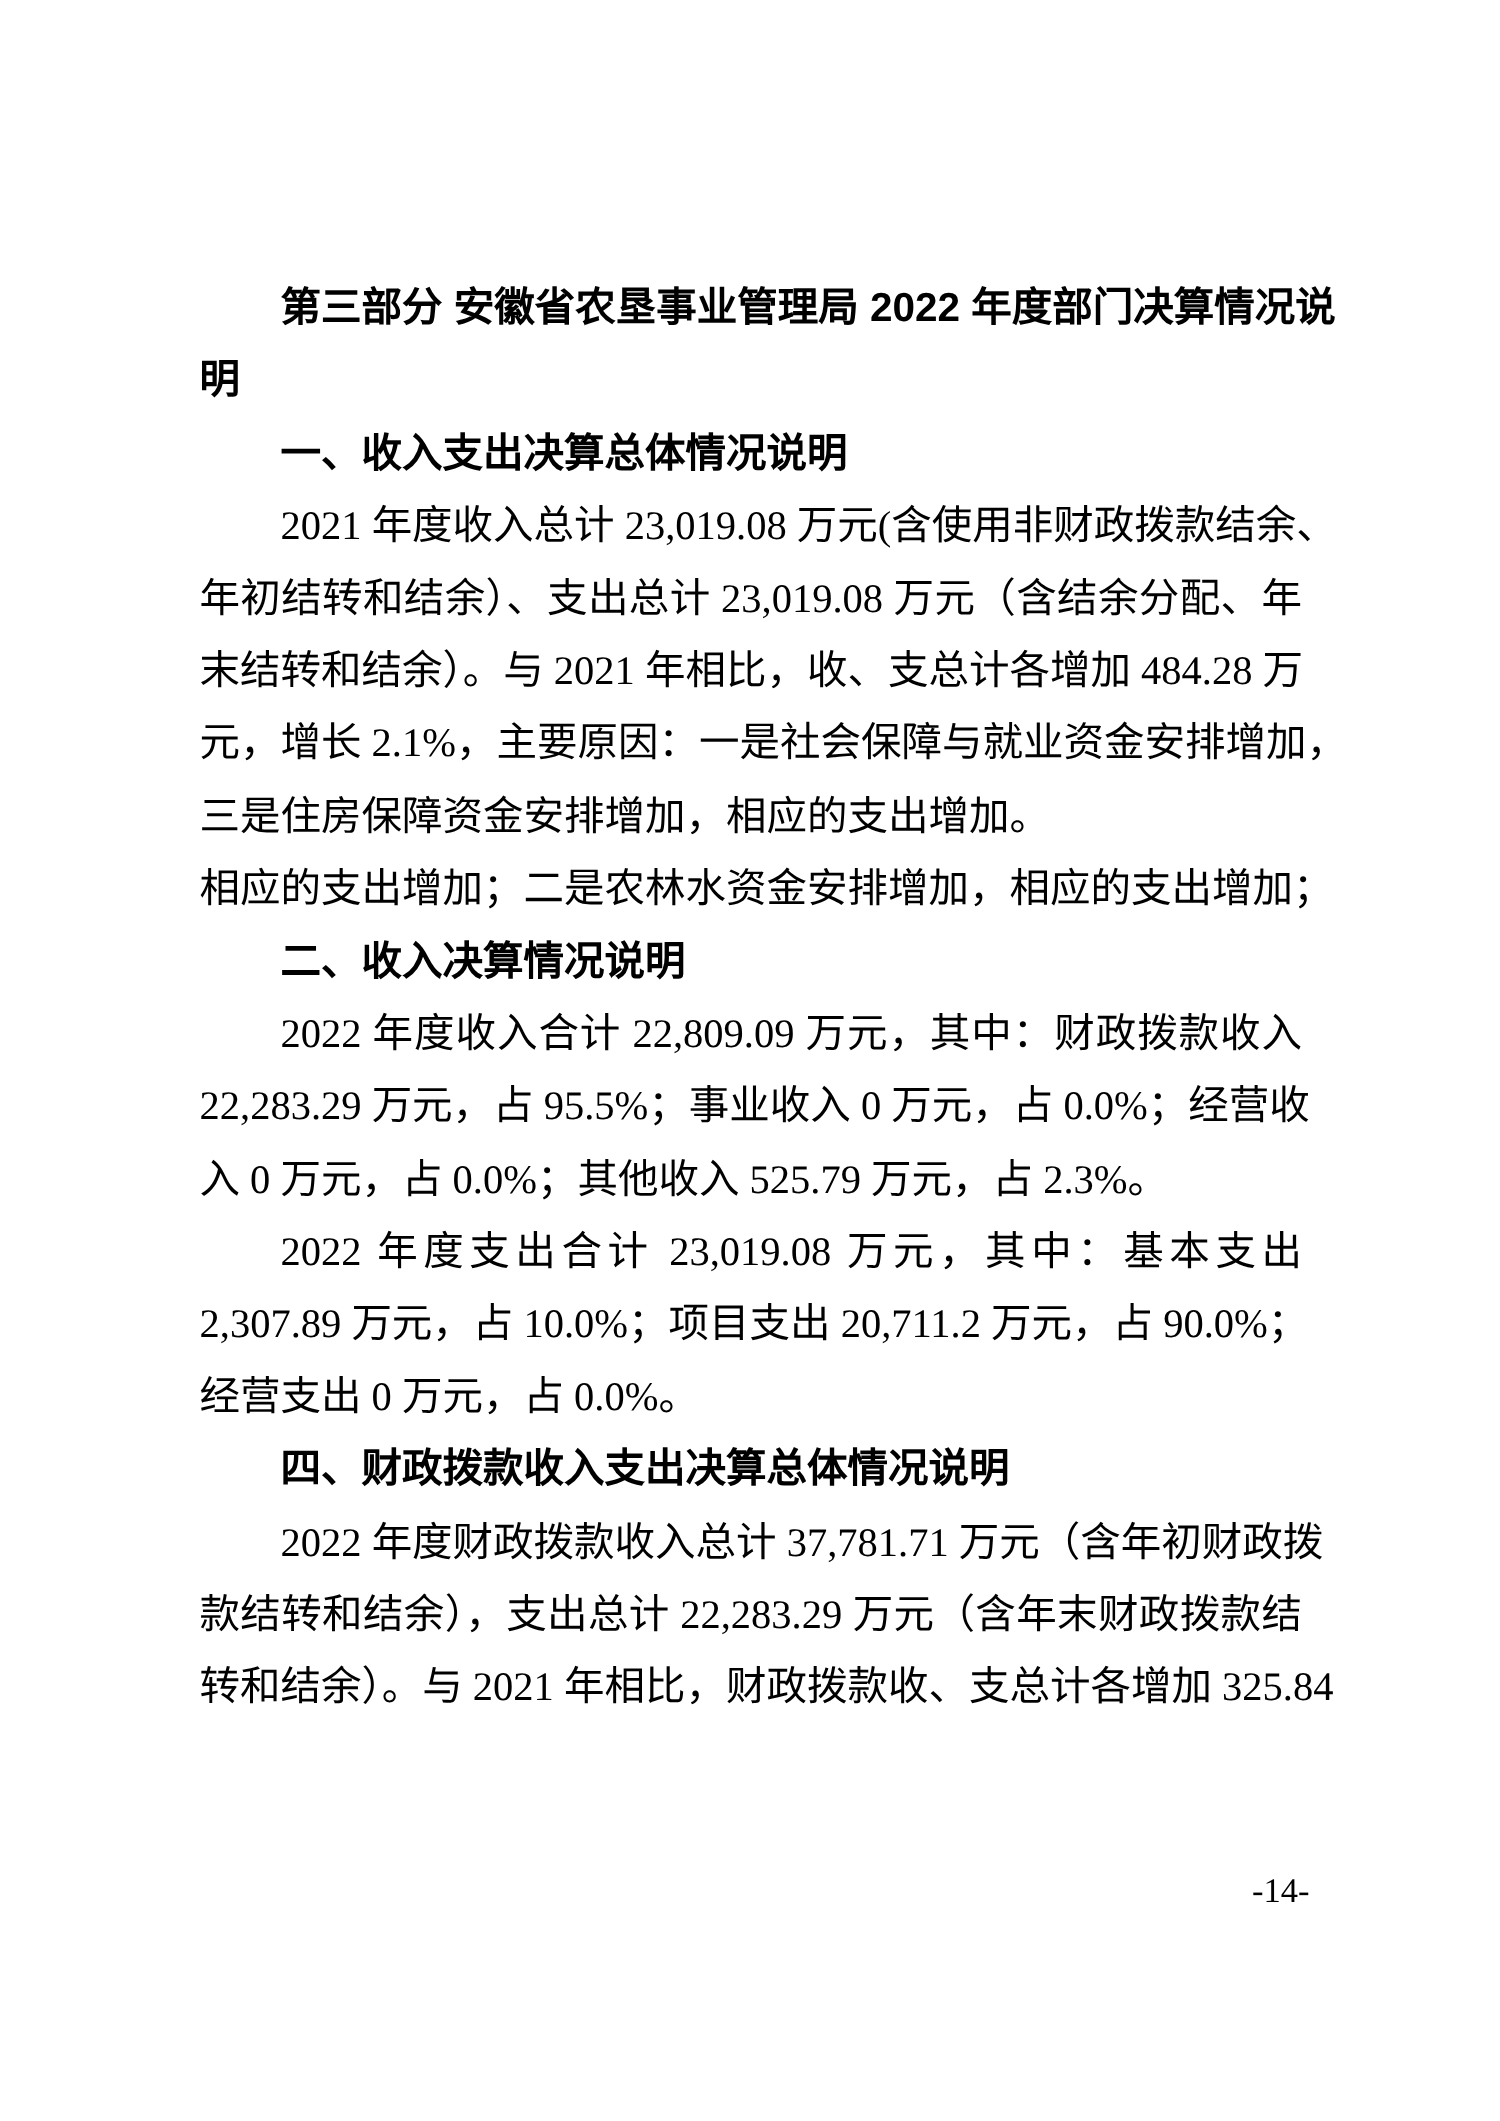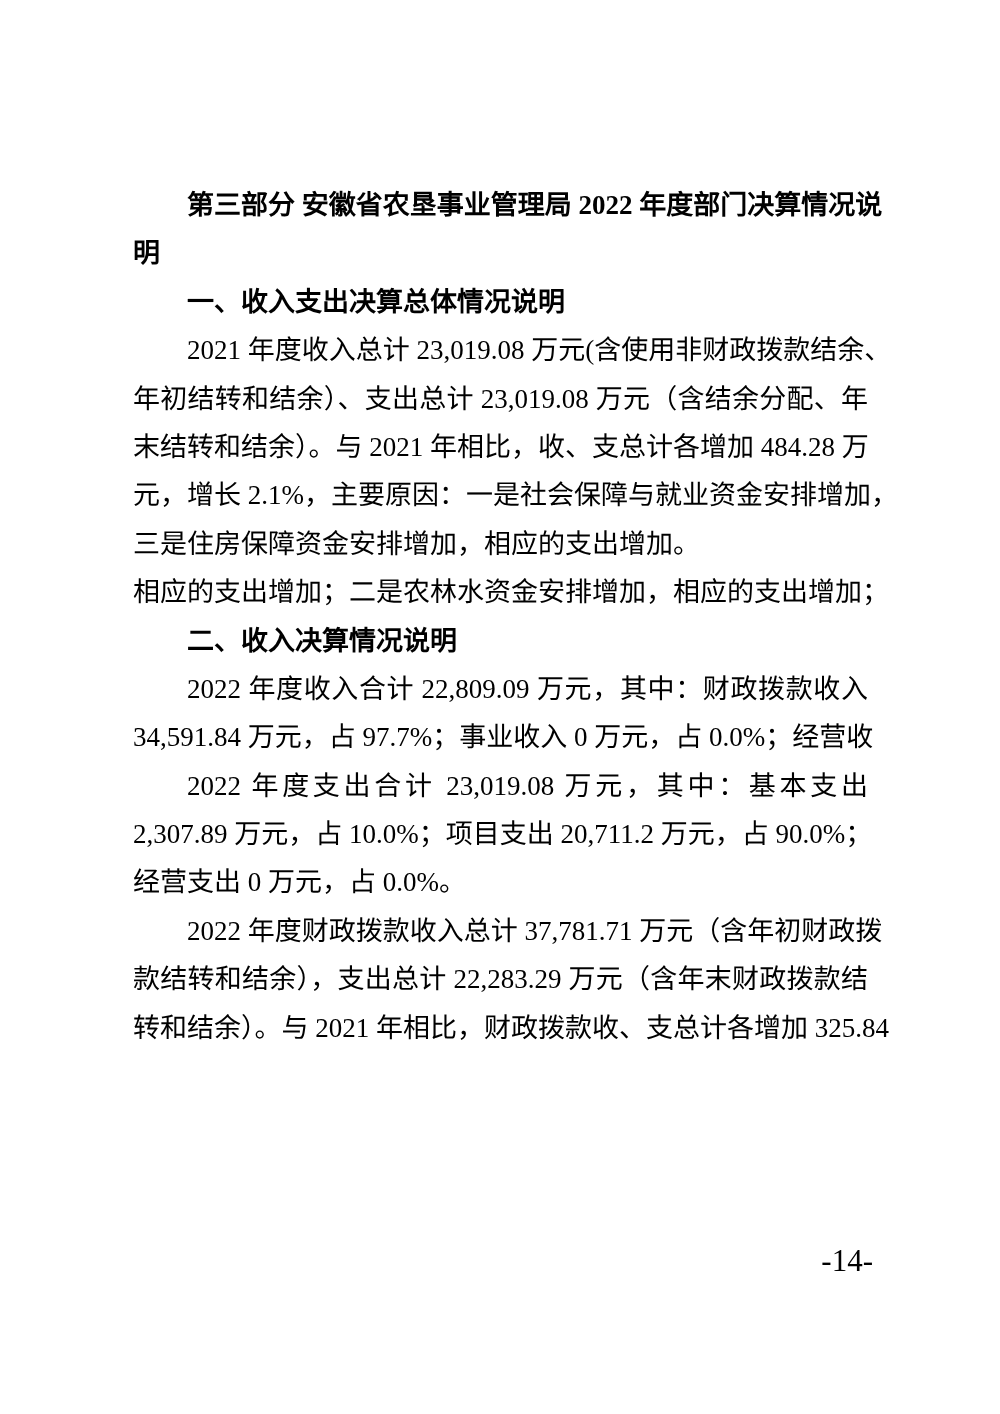"第三部分 安徽省农垦事业管理局 2022 年度部门决算情况说" .heading { font-family: Liberation Serif, serif -> Liberation Sans, sans-serif }
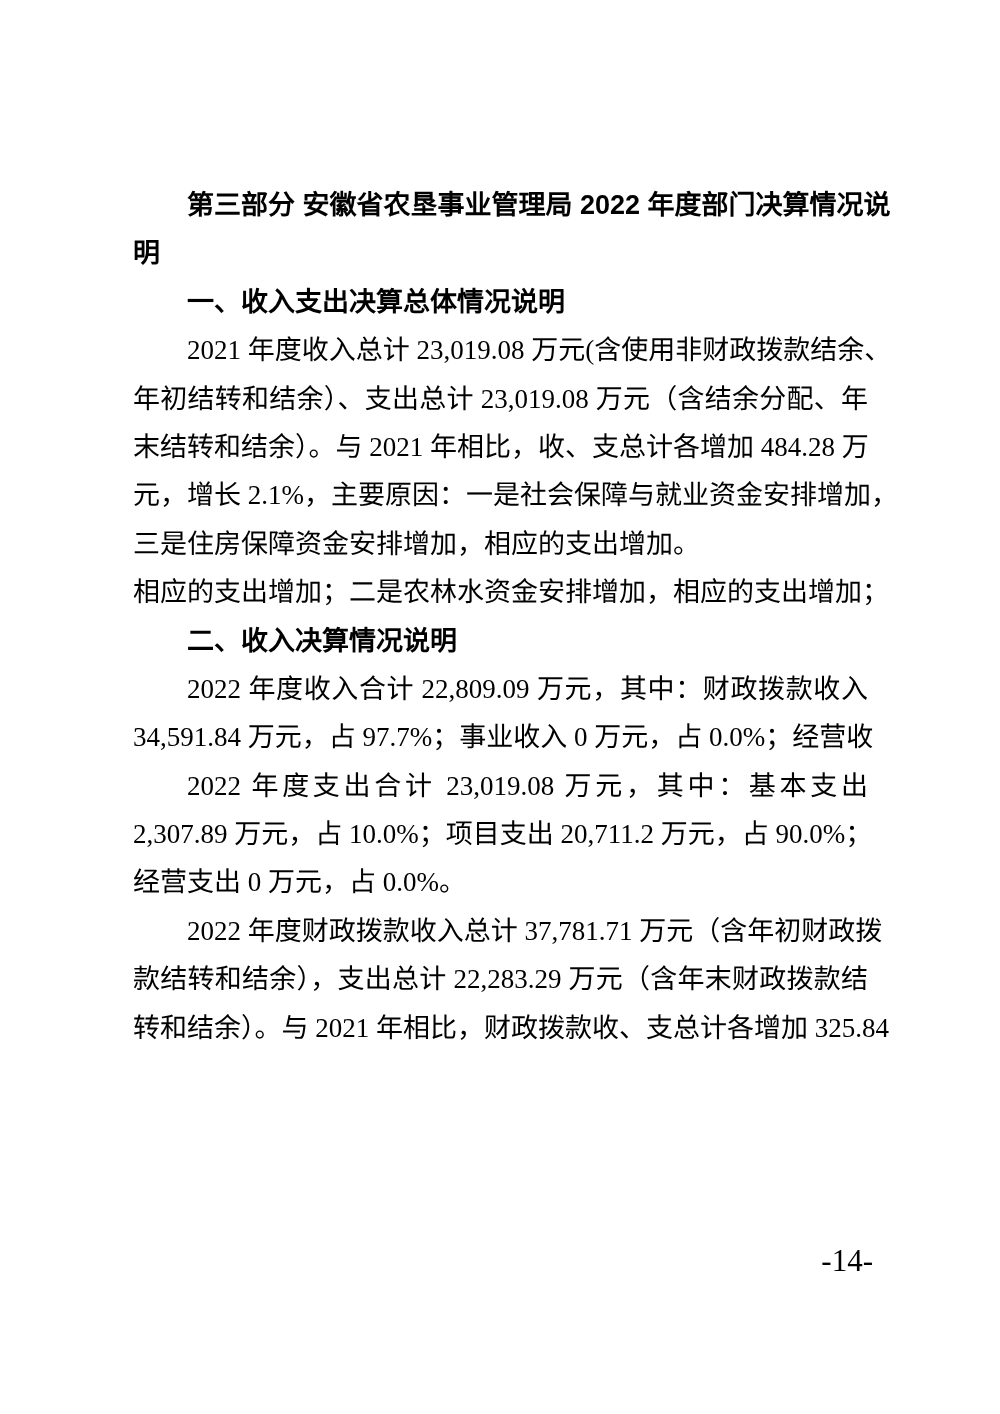"34,591.84 万元，占 97.7%；事业收入 0 万元，占" div.line { text: 34,591.84 万元，占 97.7% -> 22,283.29 万元，占 95.5% }
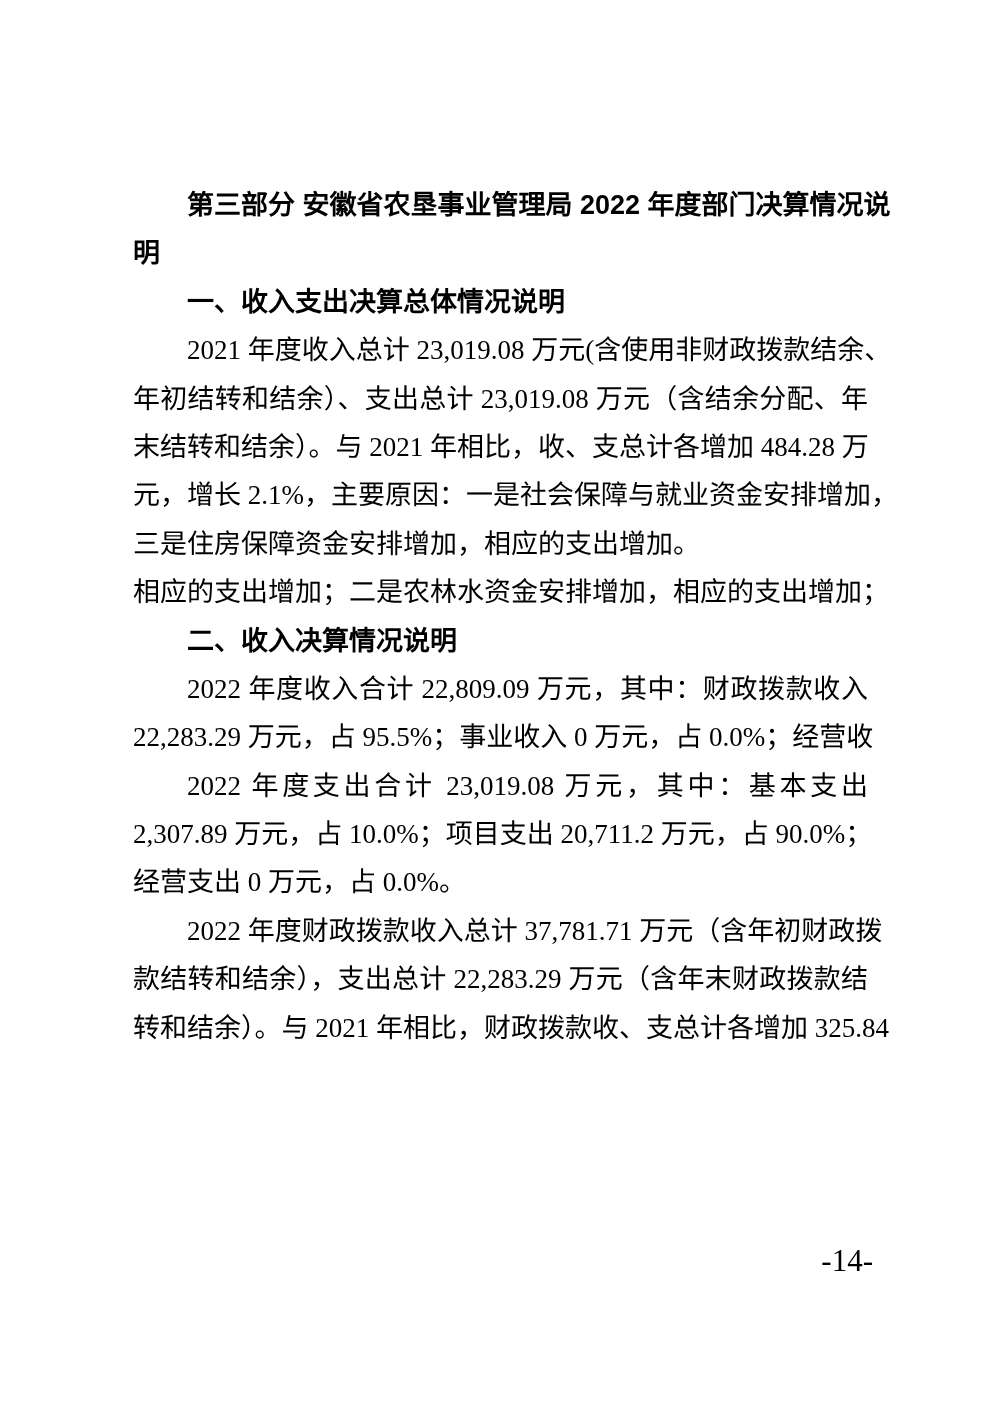"入 0 万元，占 0.0%；其他收入 525.79" div.line { html: none -> <div>入 0 万元，占 0.0%；其他收入 525.79 万元，占 2.3%。</div> }
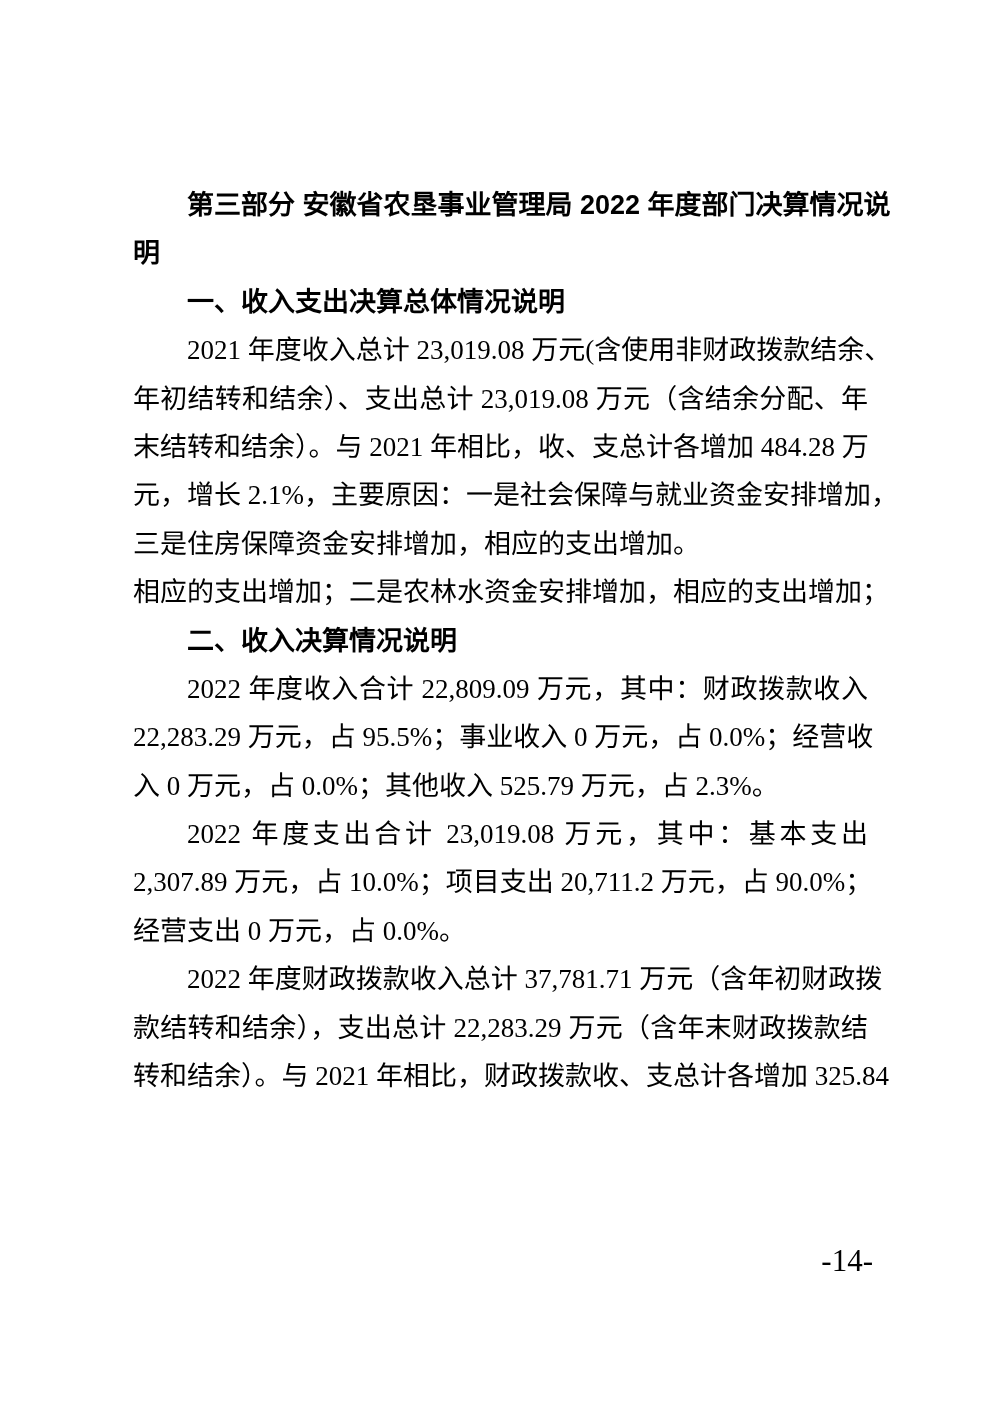"四、财政拨款收入支出决算总体情况说明" div.heading { html: none -> <div>四、财政拨款收入支出决算总体情况说明</div> }
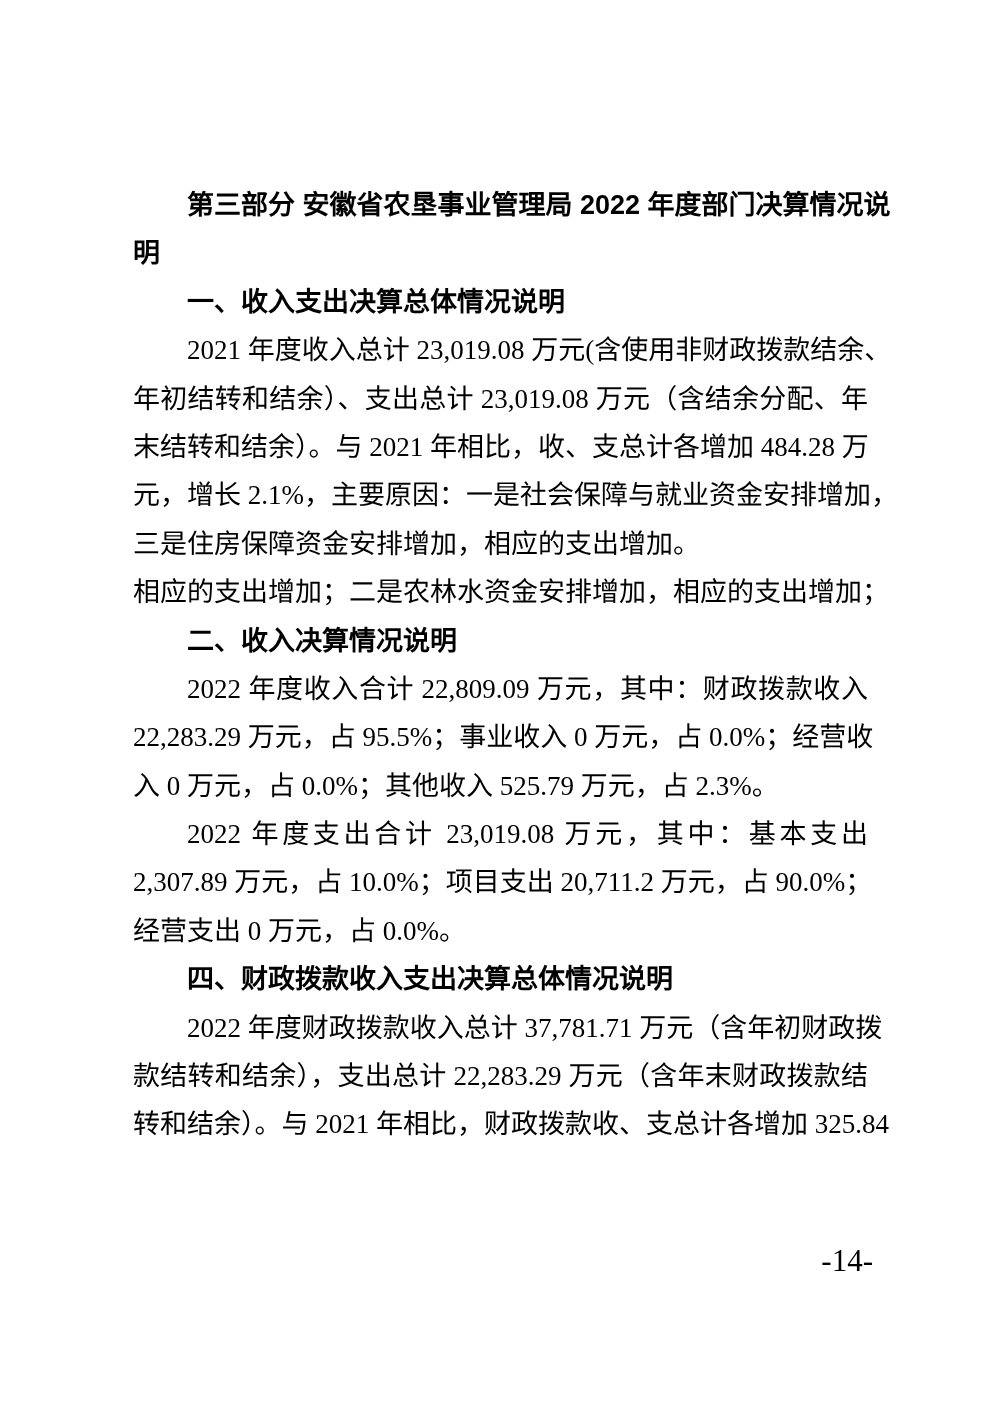"-14-" .page-number { font-size: 31px -> 23px }
